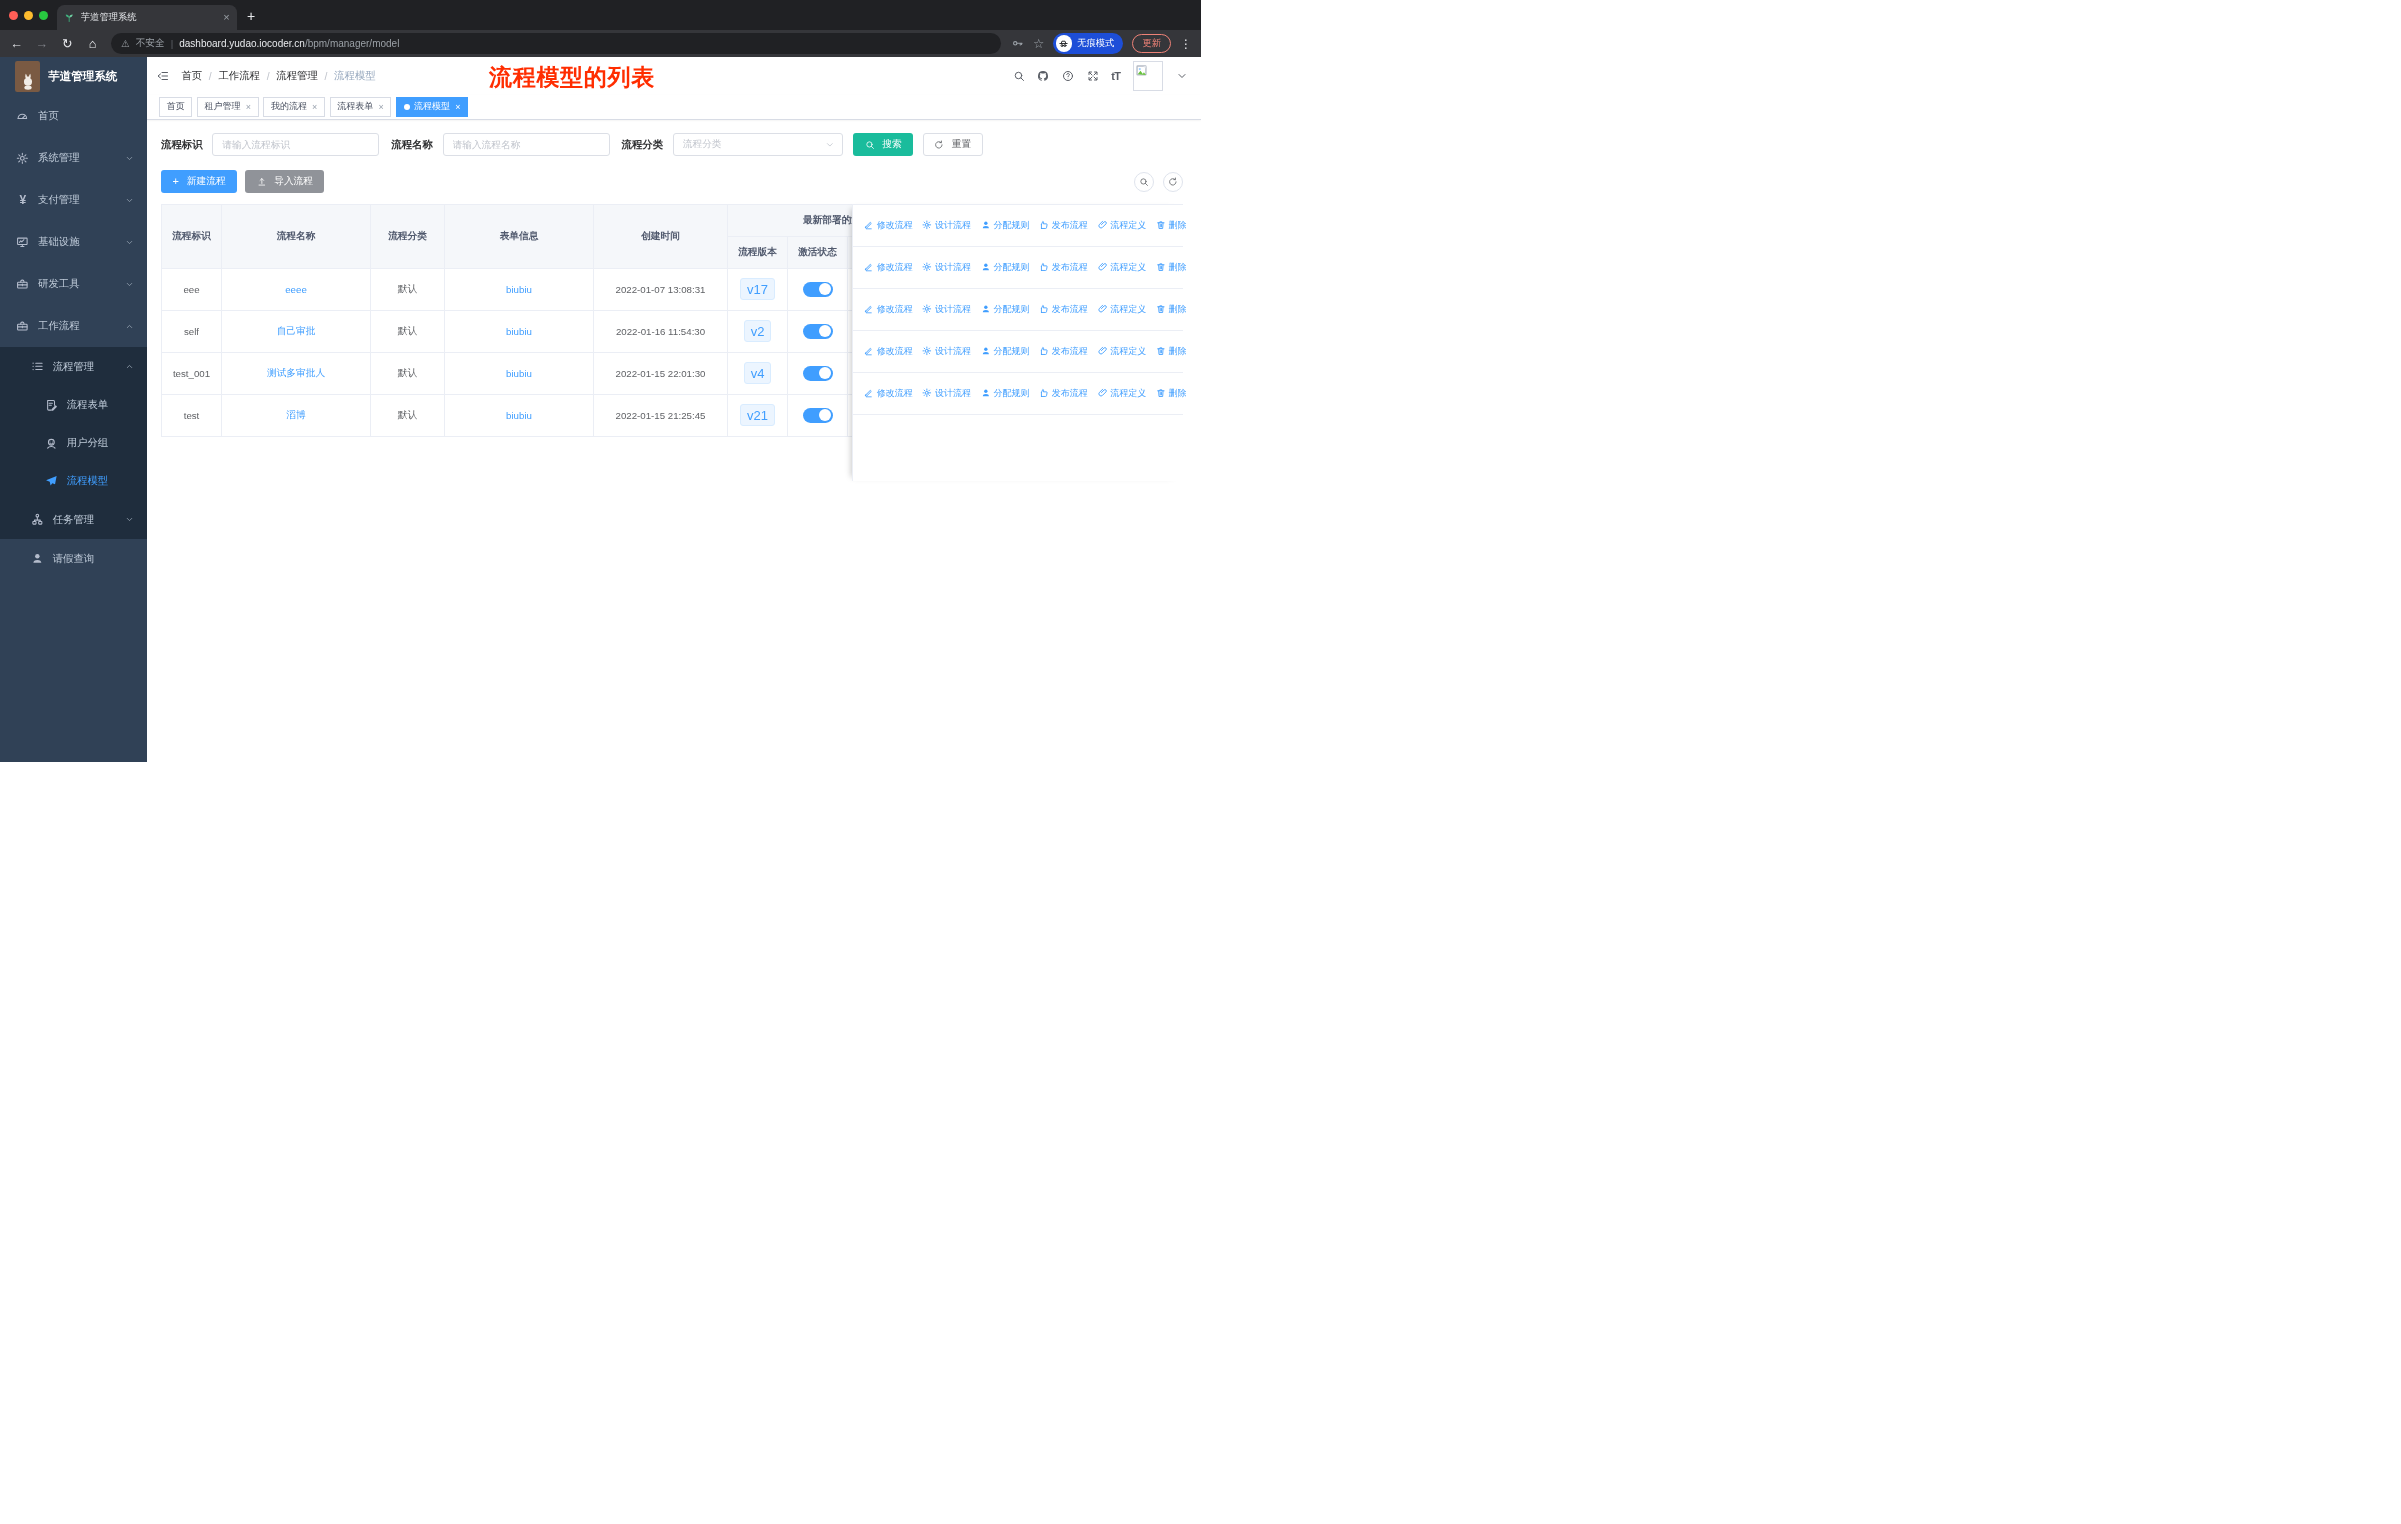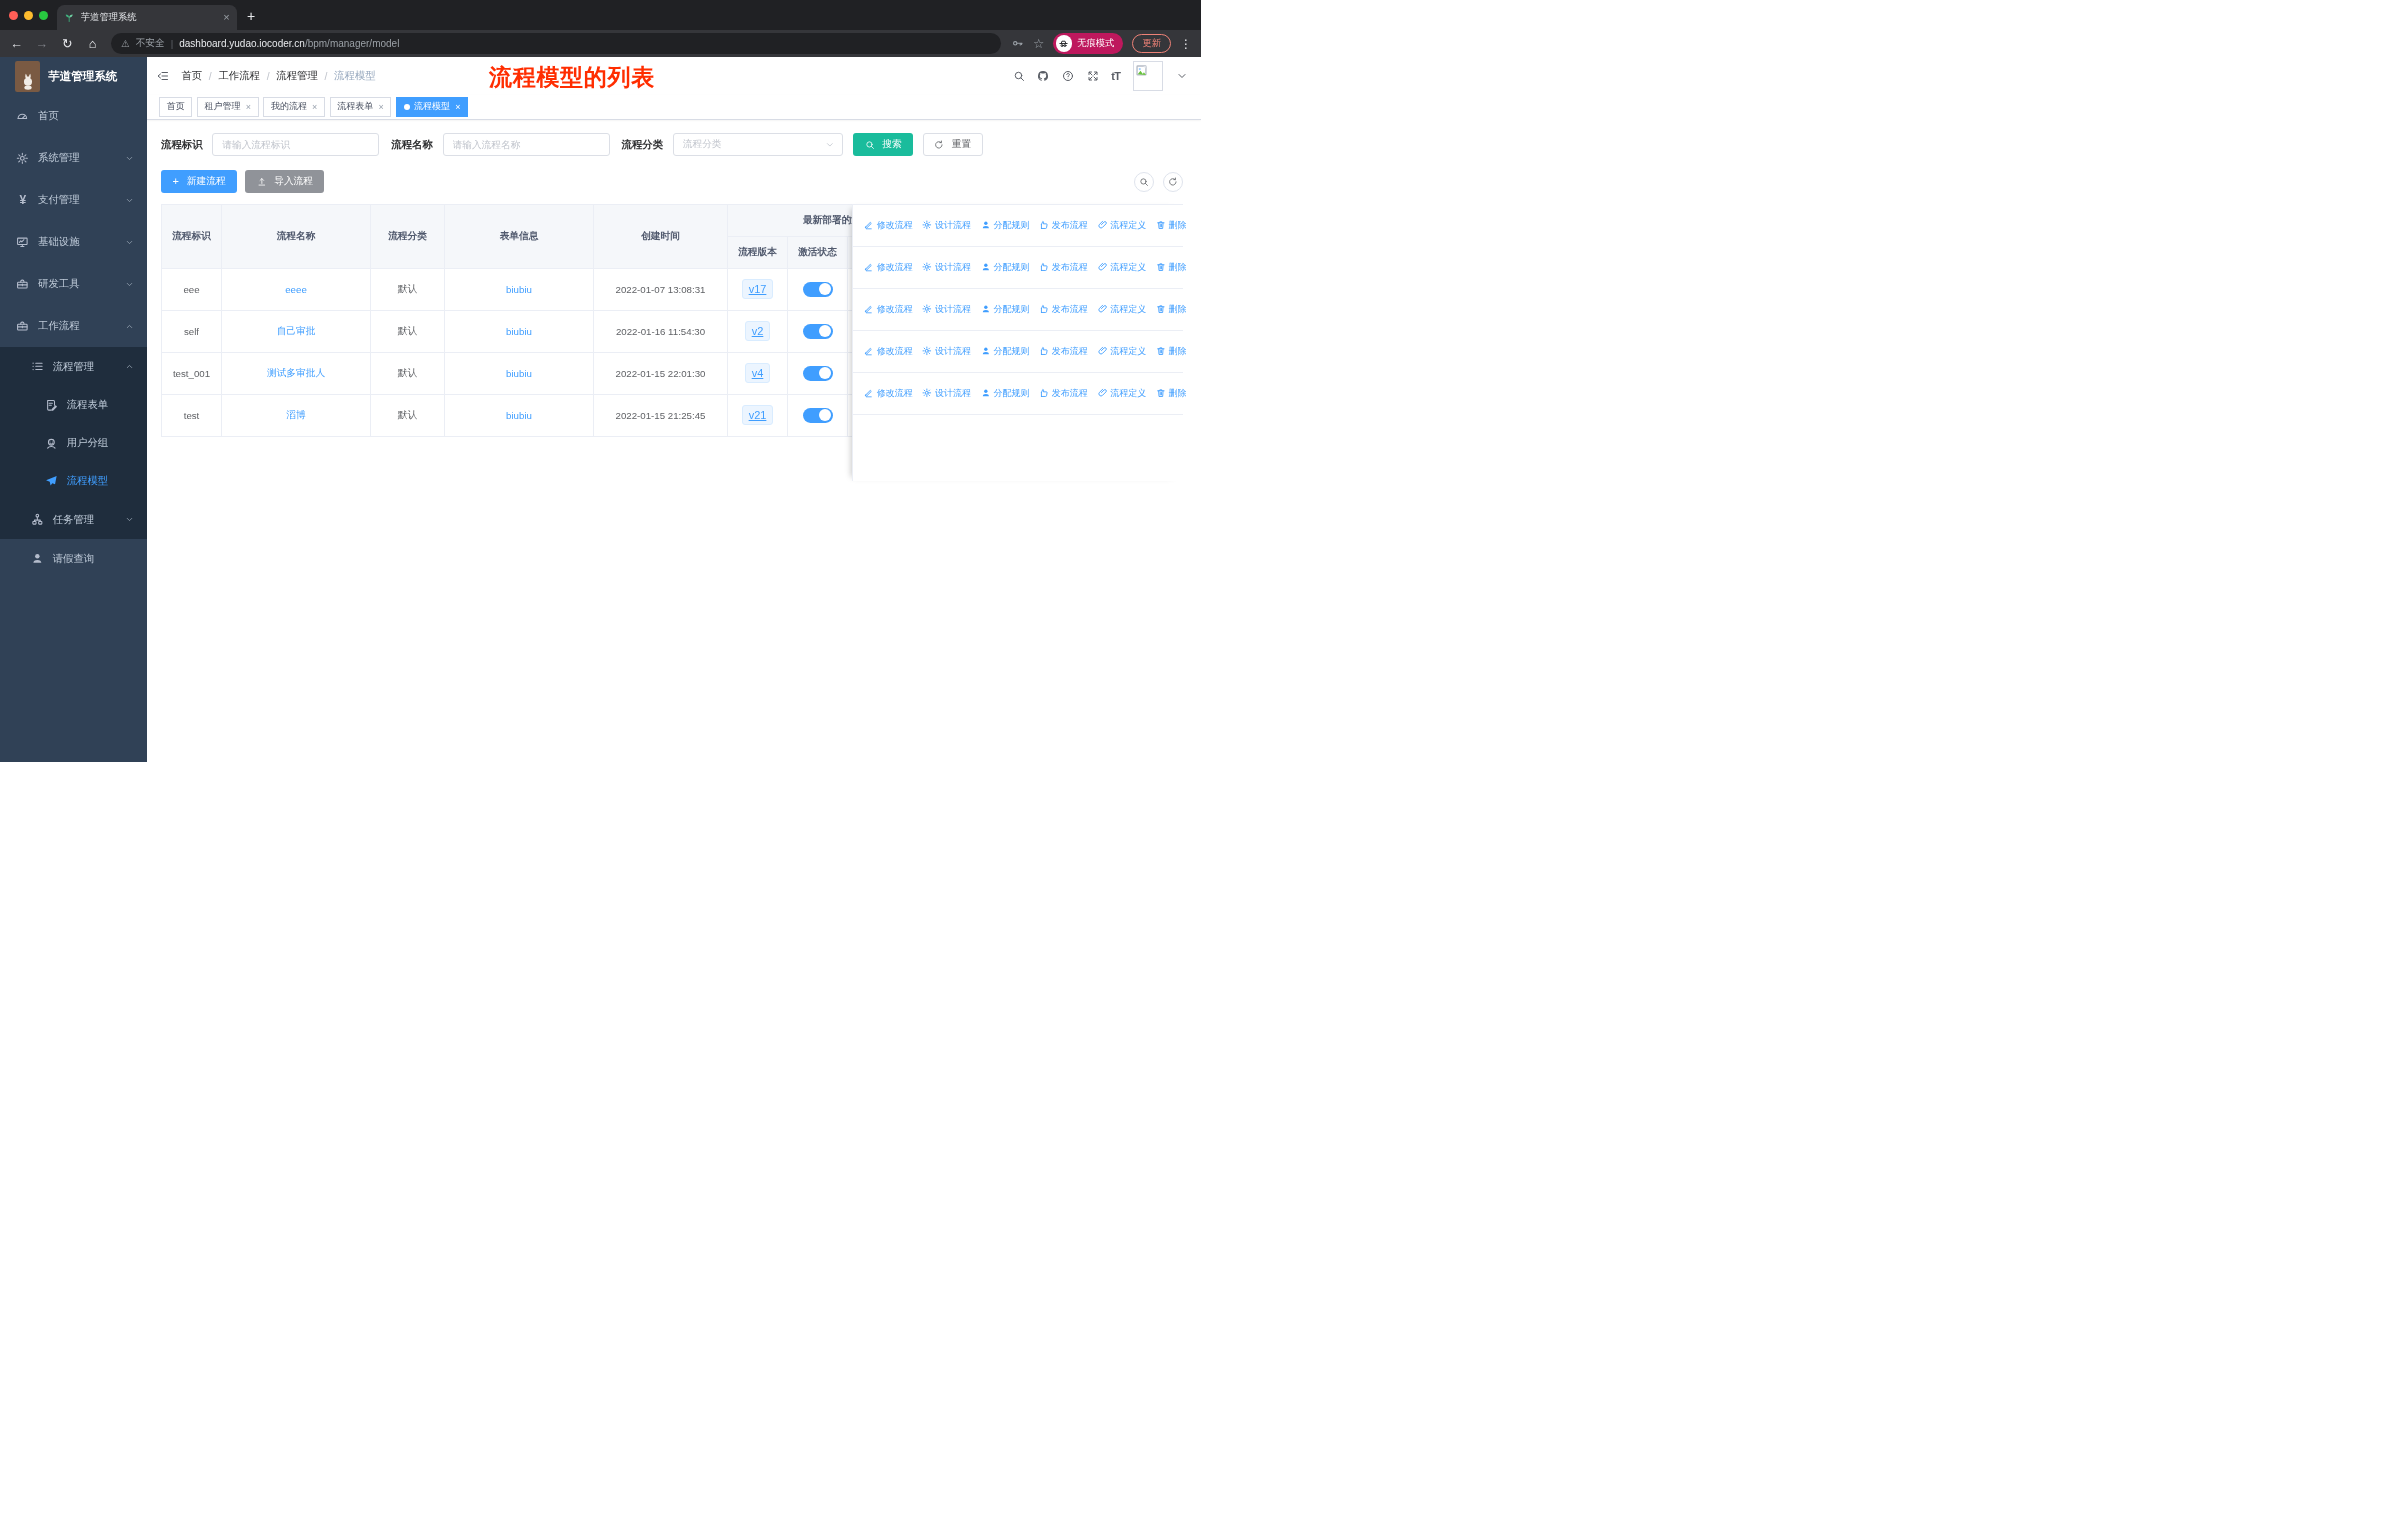"无痕模式" .incog-chip { background: #be185d -> #1d4ed8 }
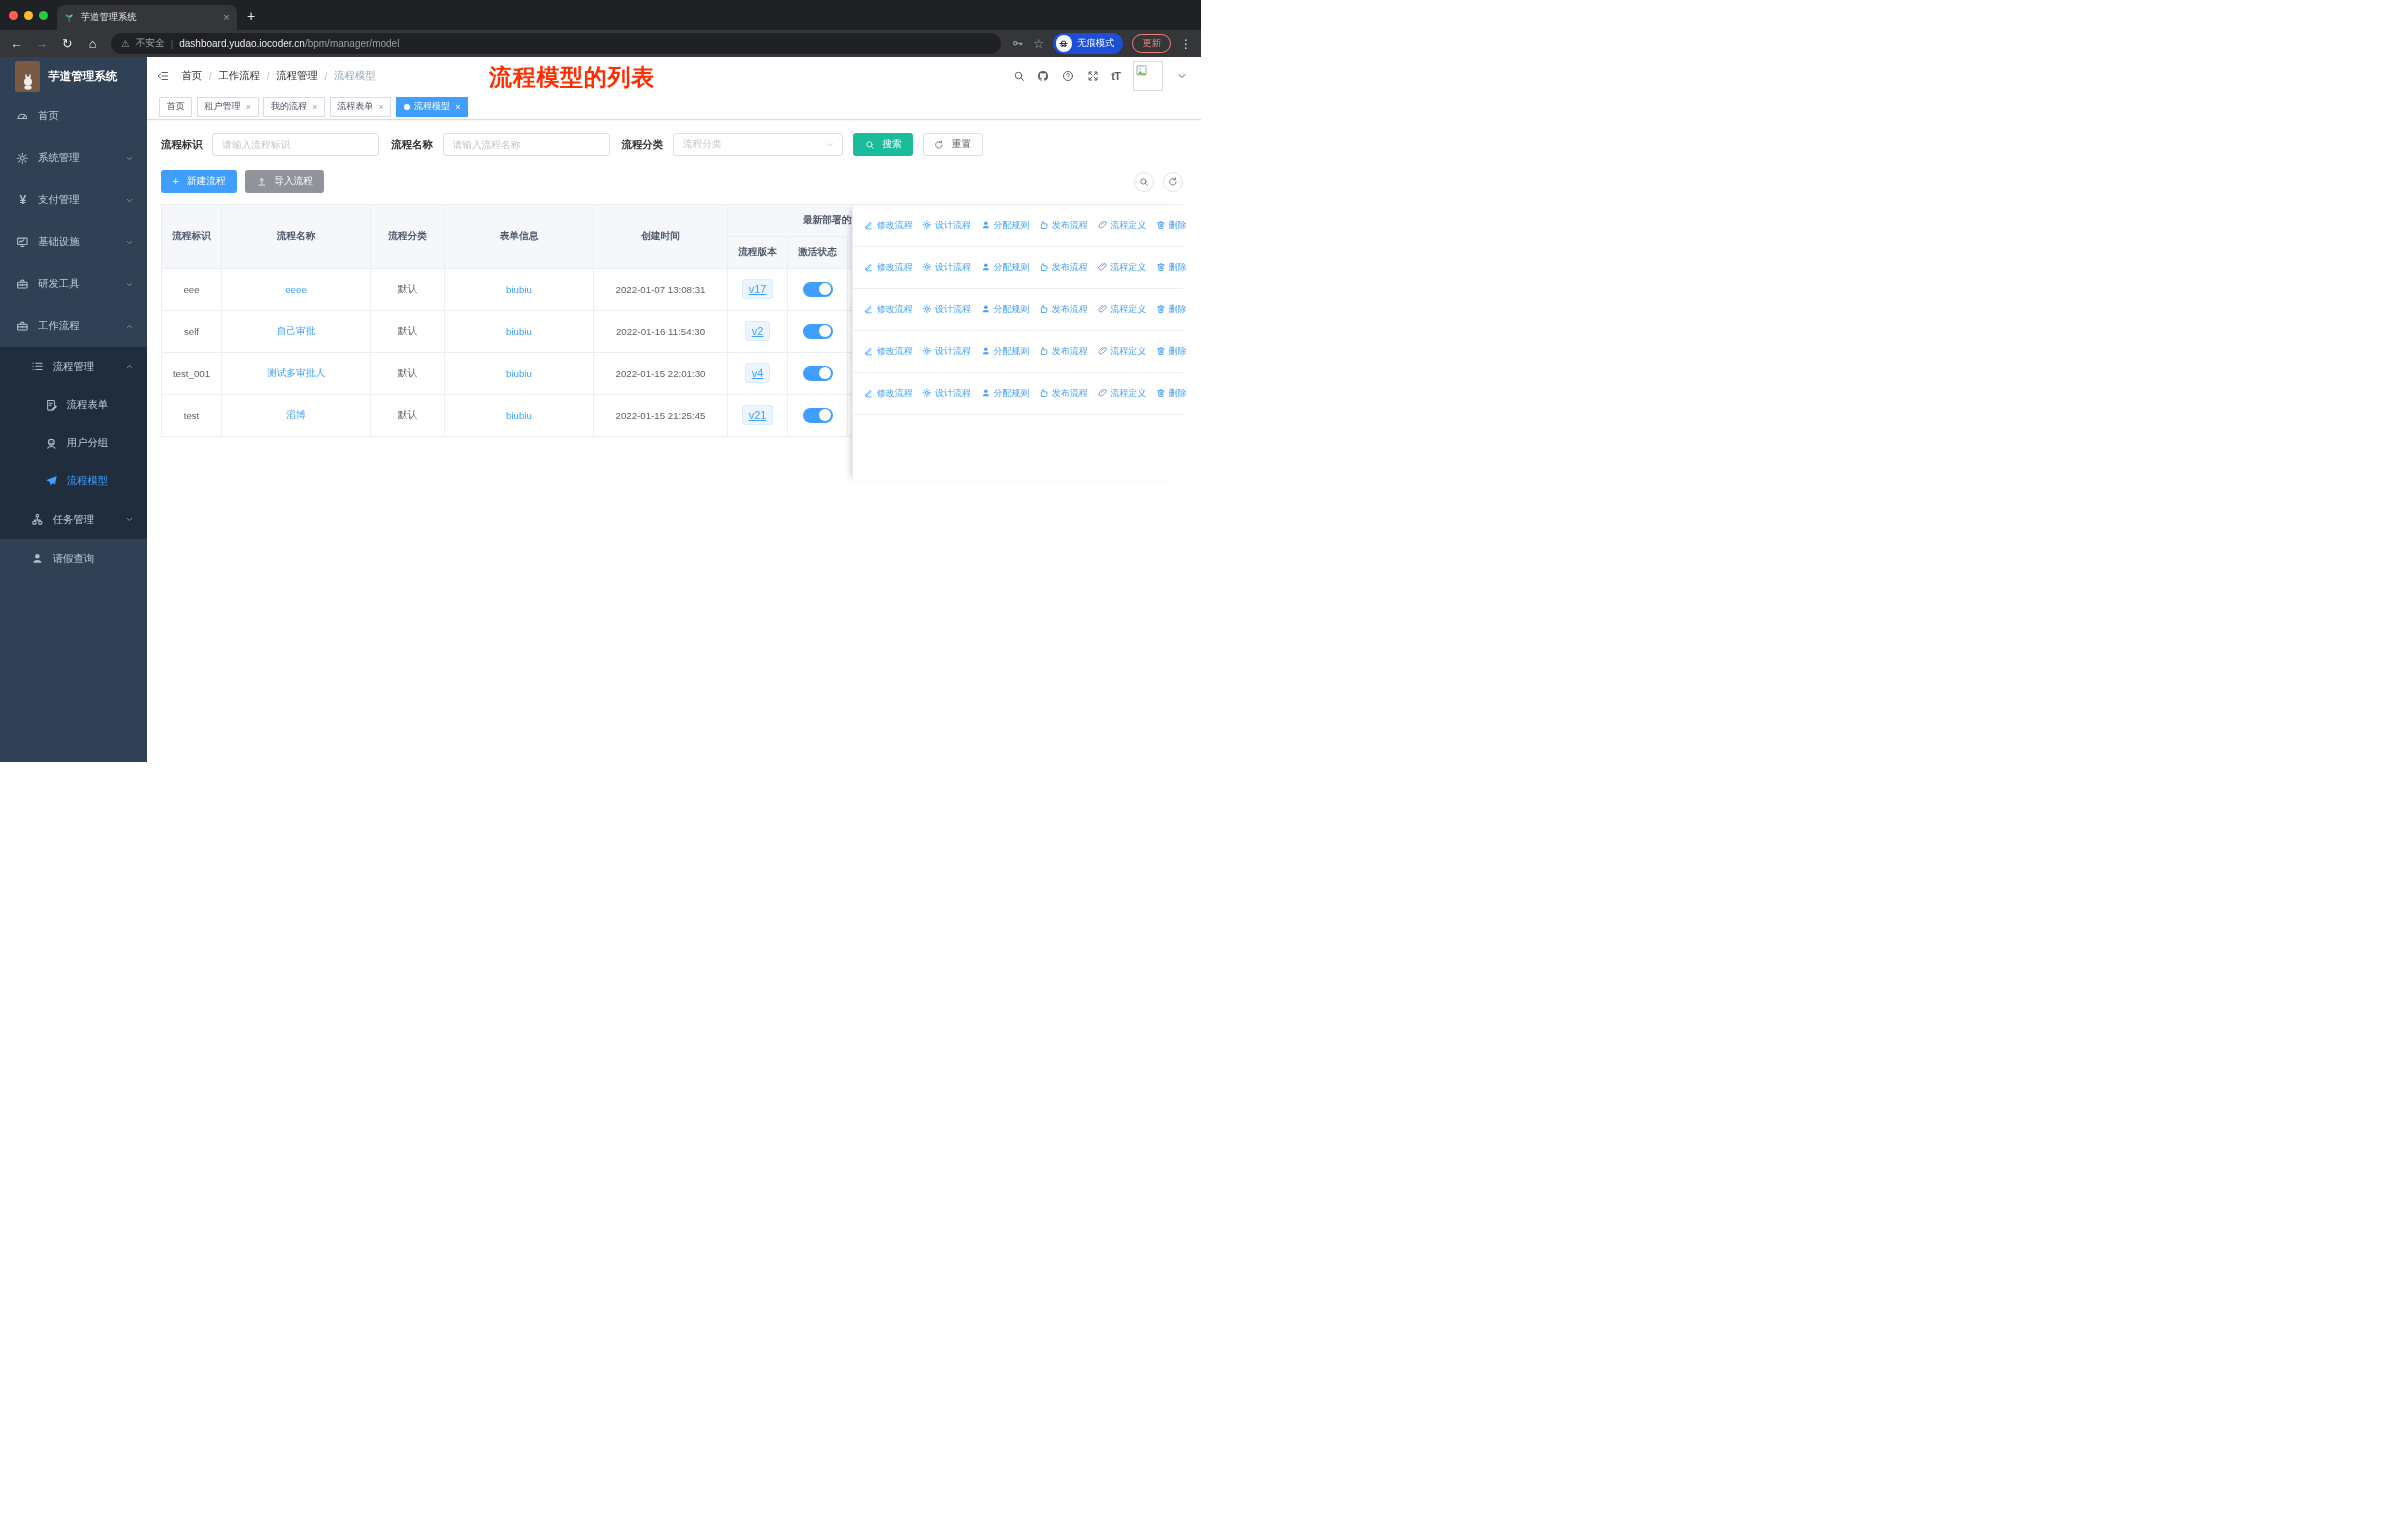"v17" .badge { font-size: 11px -> 13px; text-decoration: underline -> none }
